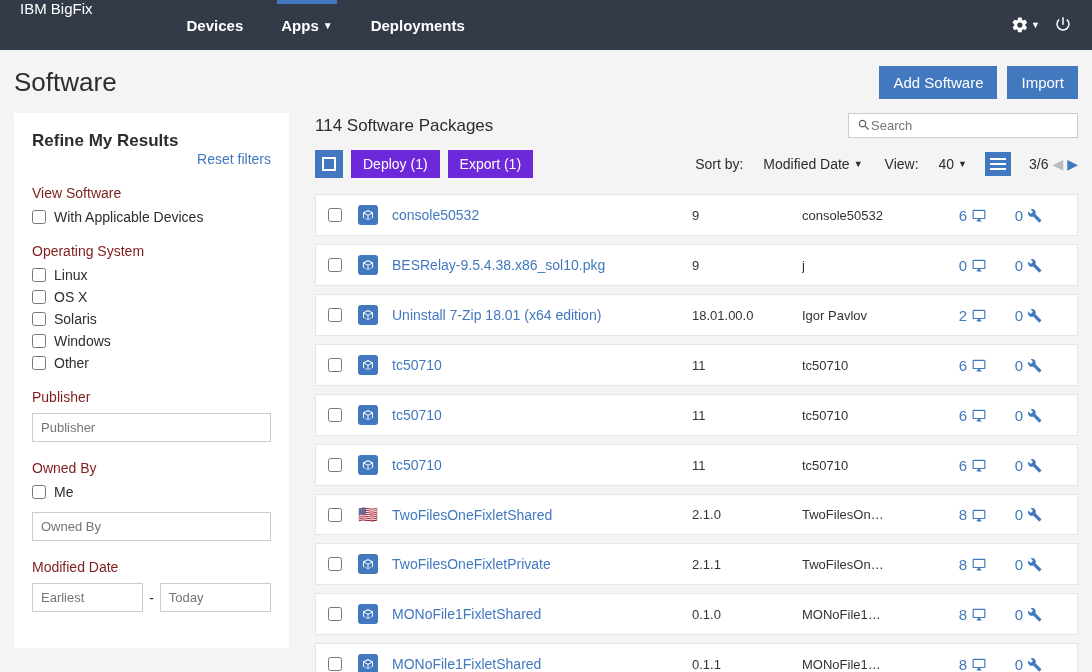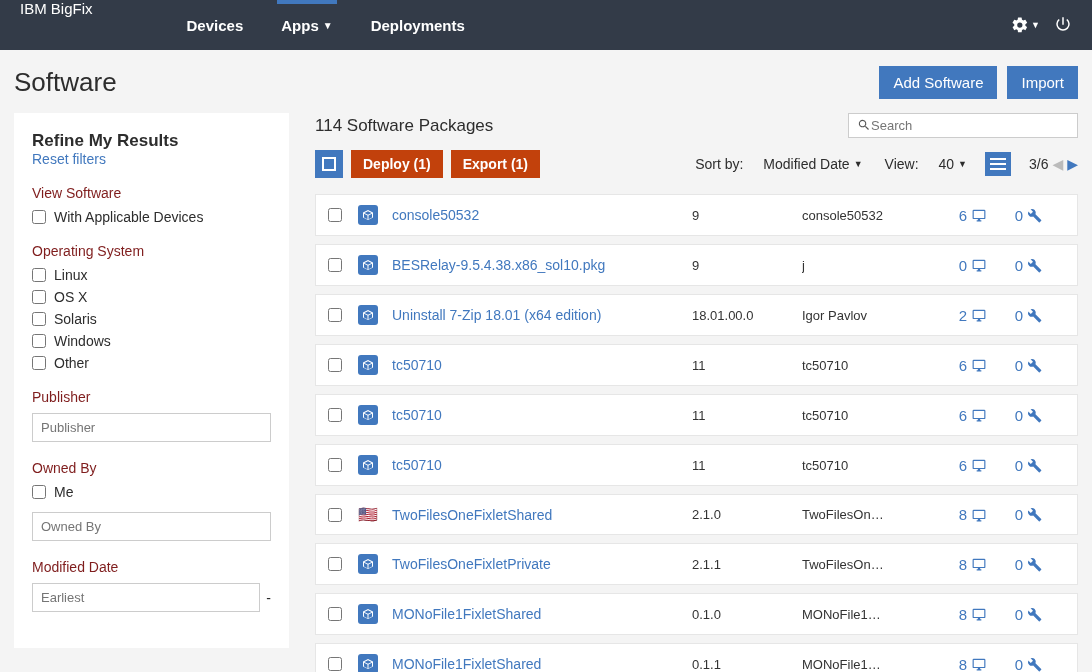"Reset filters" .reset-link { text-align: none -> right }
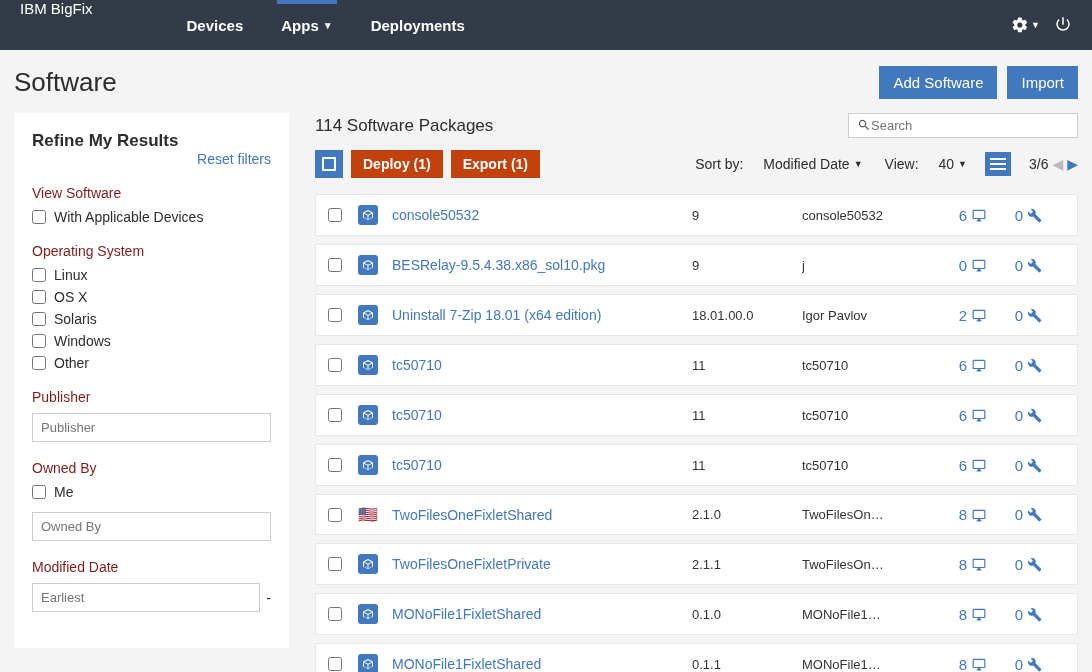"Deploy (1)" .tb-btn { background: #c2410c -> #6d28d9; font-weight: bold -> none }
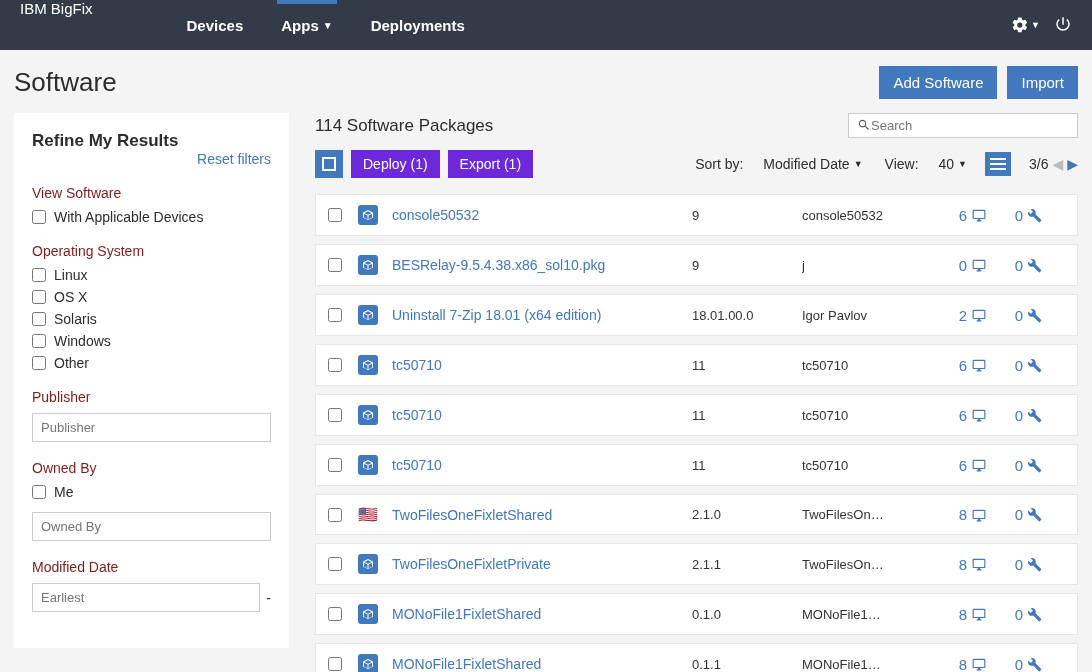"Today" input.side-input { html: none -> <input> }
